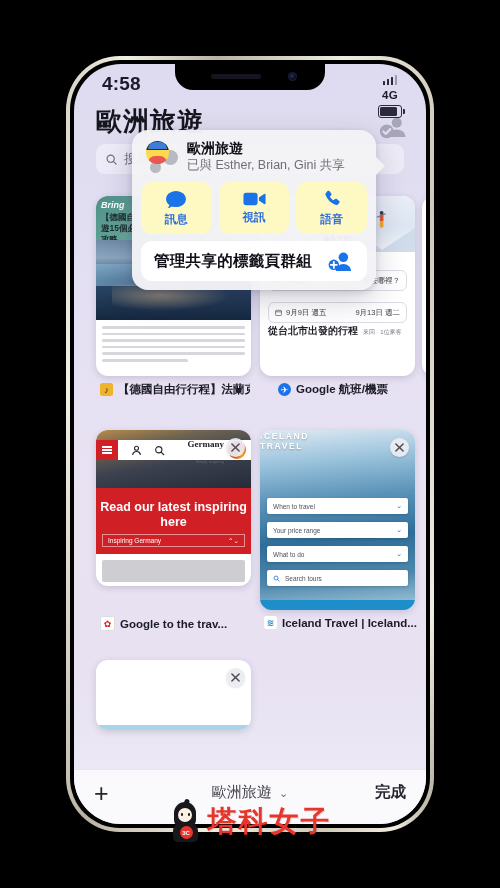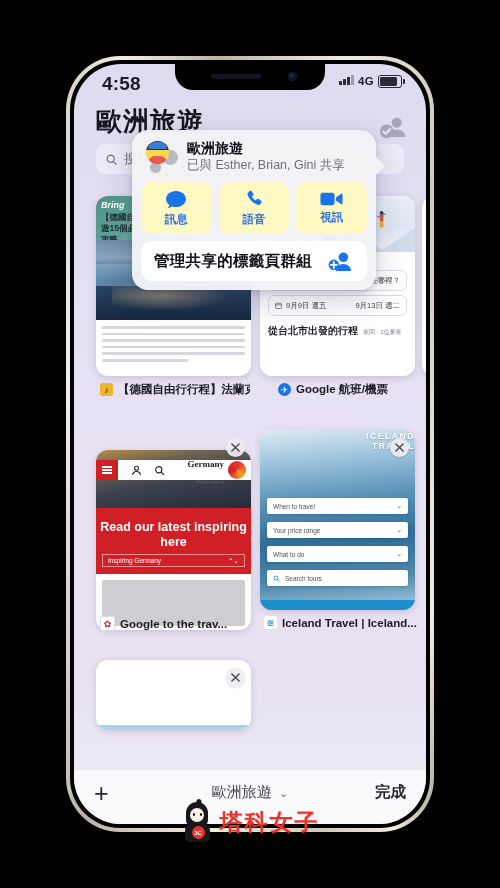"4G" .status-right { align-items: flex-start -> center; flex-direction: none -> column }
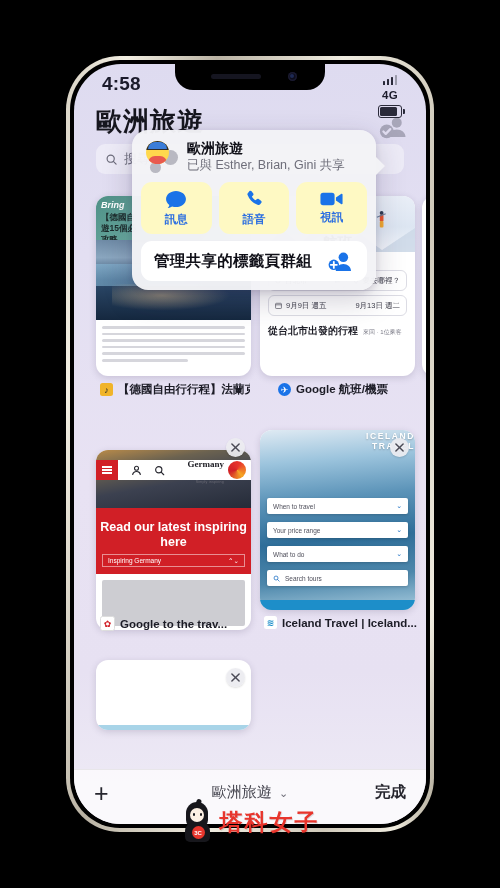"語音" div.pop-act { order: before "視訊" -> after "視訊" }
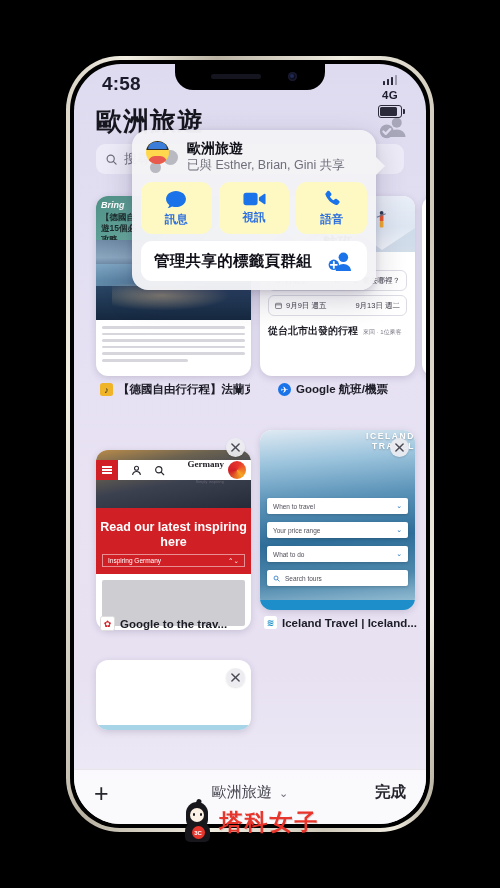"9月9日 週五" .c2-row.r2 { top: 99px -> 106px }
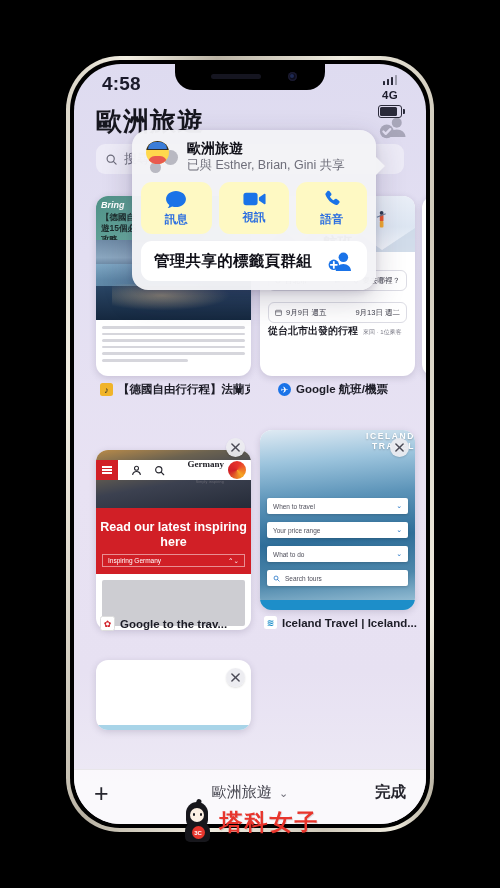"ICELAND" .c4-logo { text-align: right -> left }
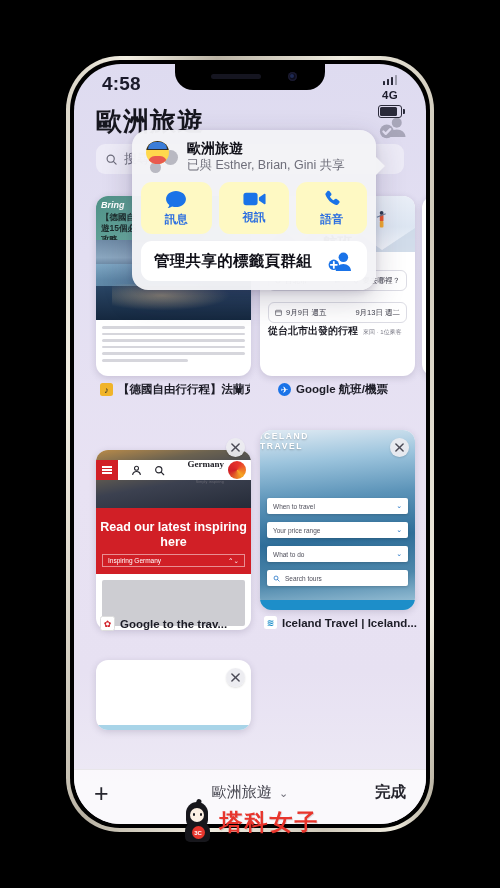"Germany" div.tabcard { height: 180px -> 156px; margin-top: 20px -> none }
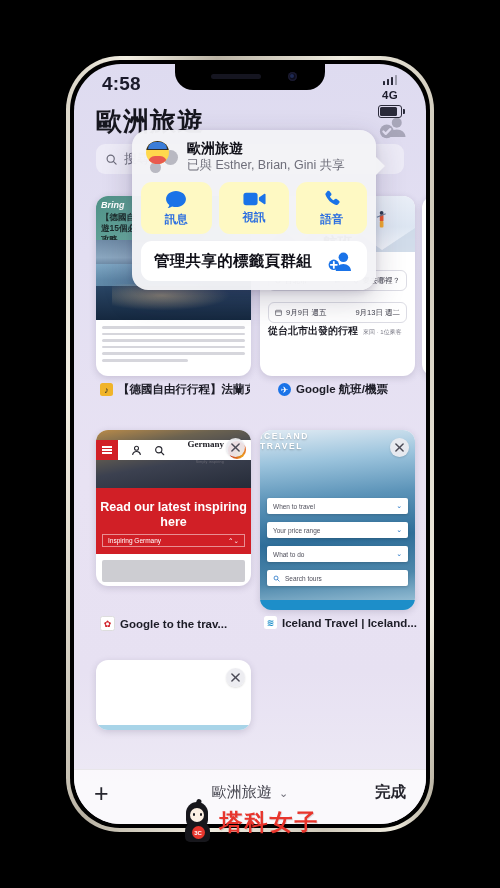"塔科女子" .wm-text { font-size: 23px -> 29px }
